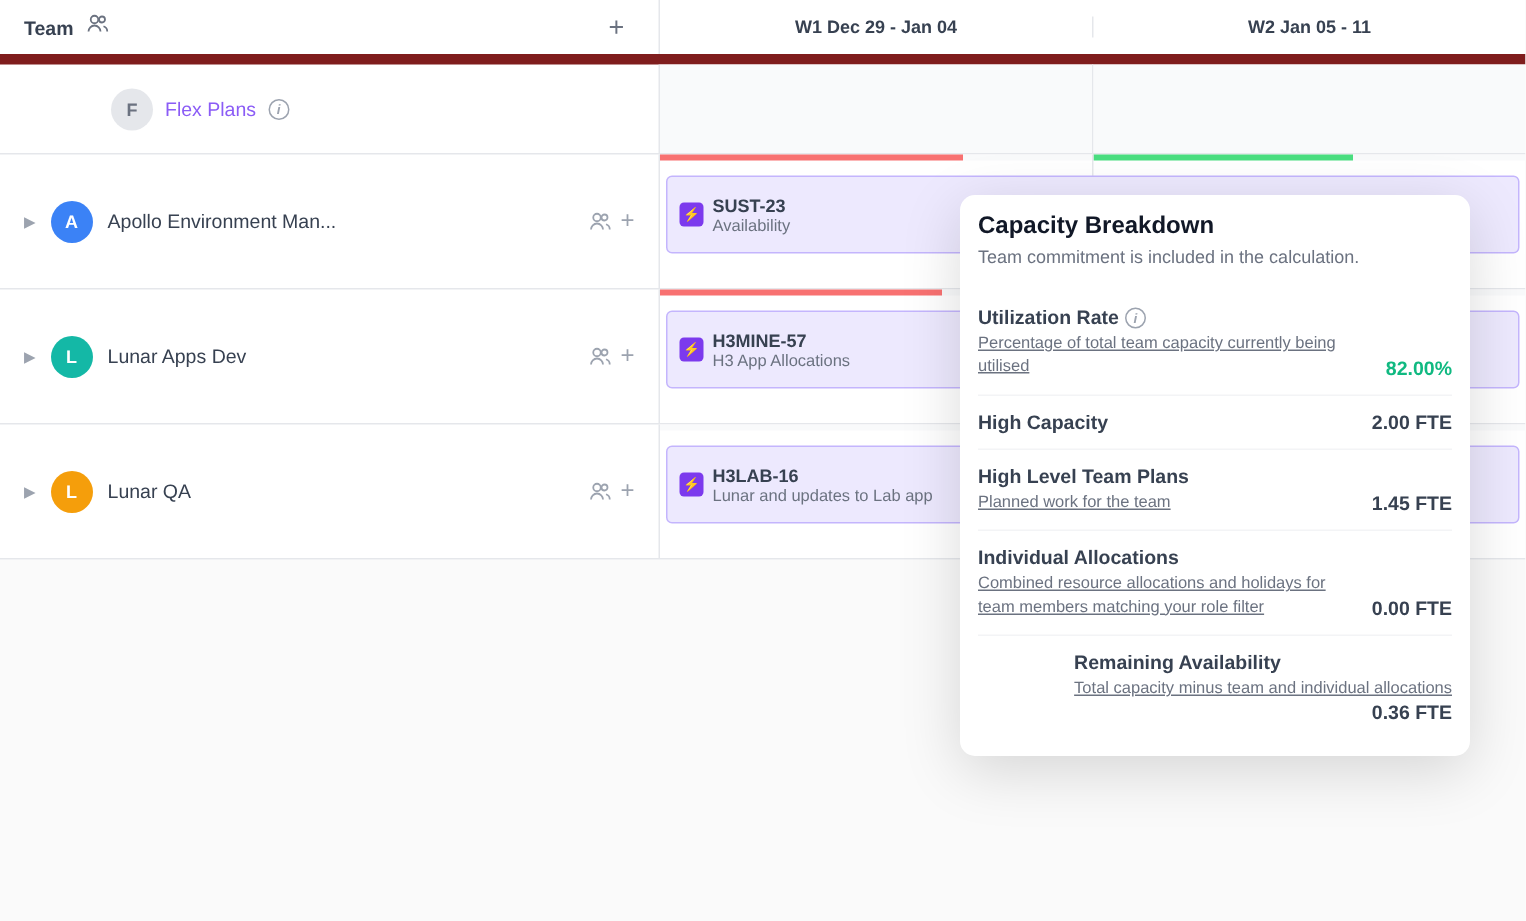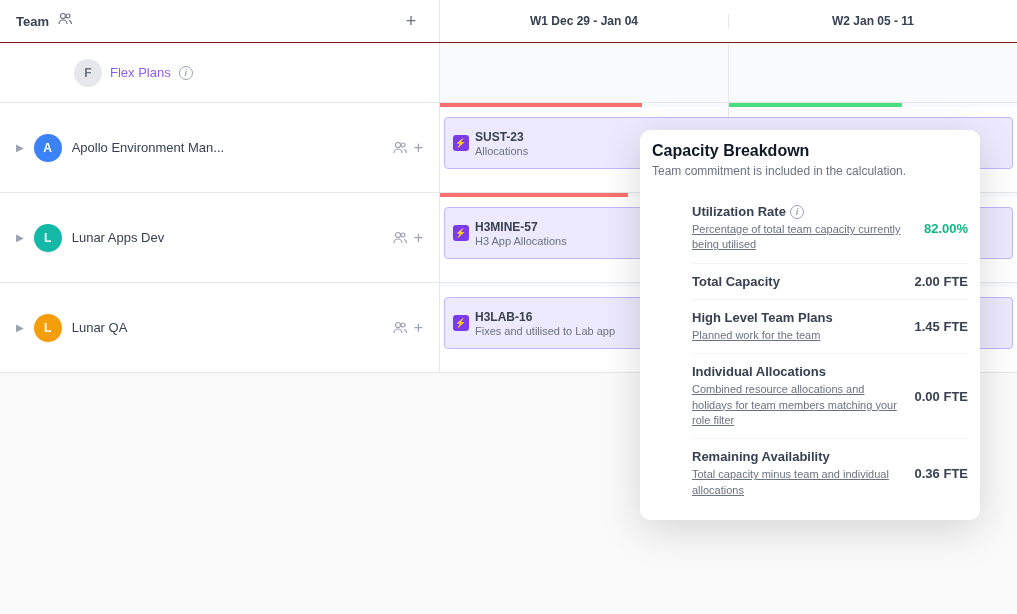"Team" .header-row { border-bottom: 1px solid #7f1d1d -> 7px solid #7f1d1d }
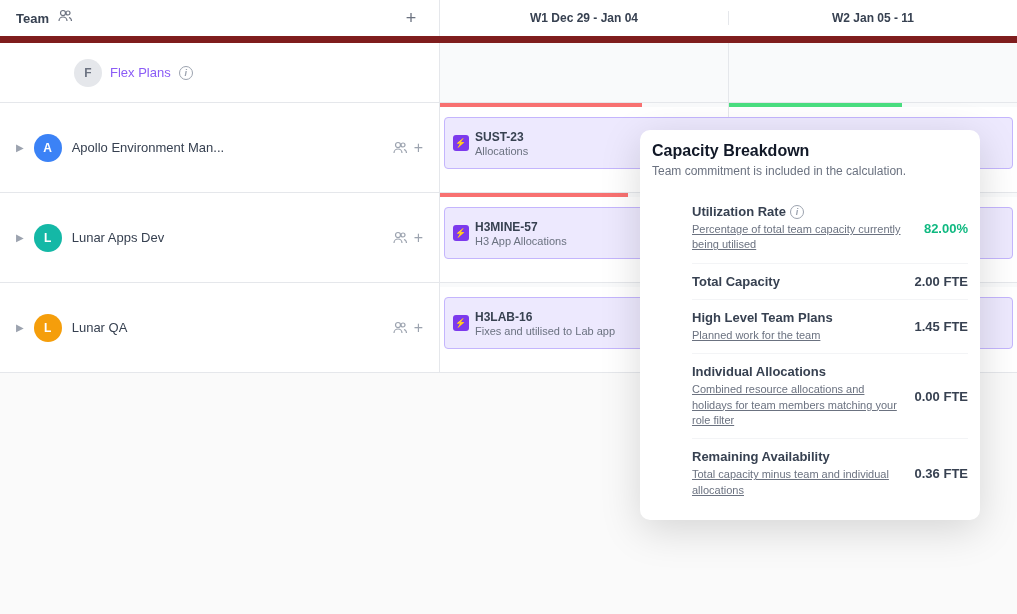"Allocations" div.task-sublabel { text: Allocations -> Availability }
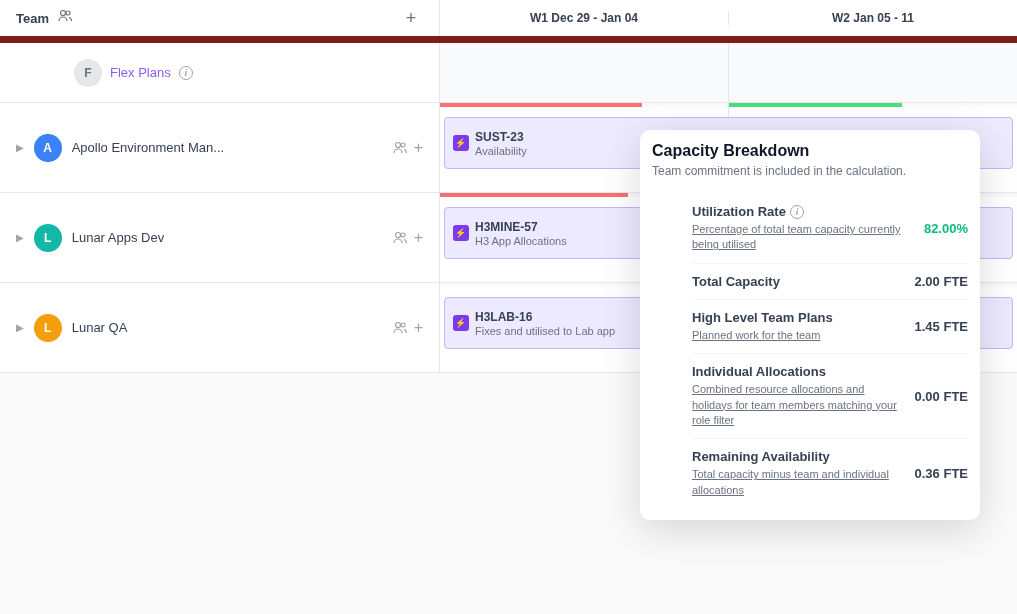"Utilization Rate" .popup-row { align-items: center -> flex-end; margin-left: 40px -> none }
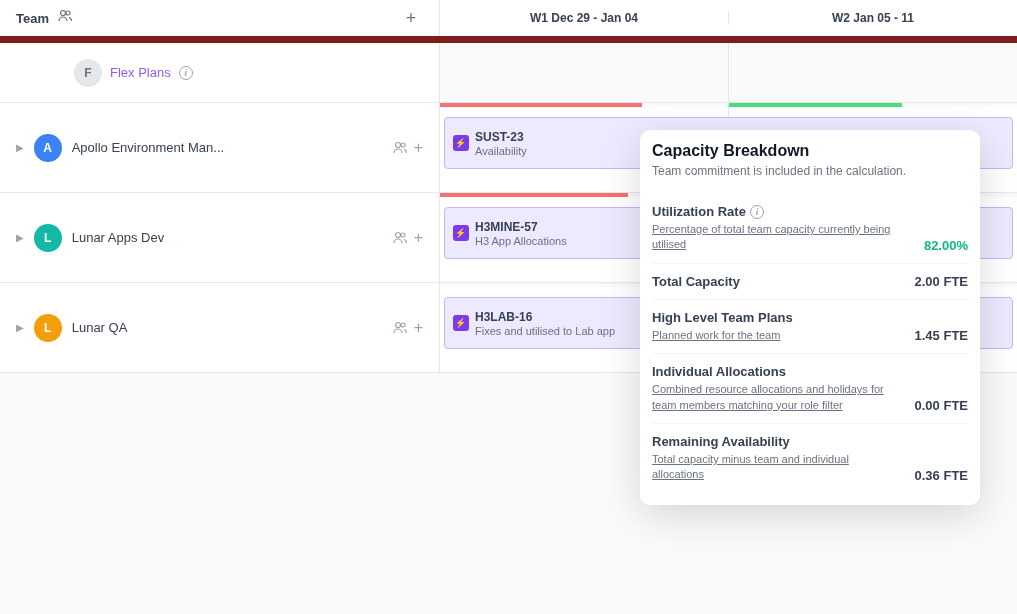"Total Capacity" span { text: Total -> High }
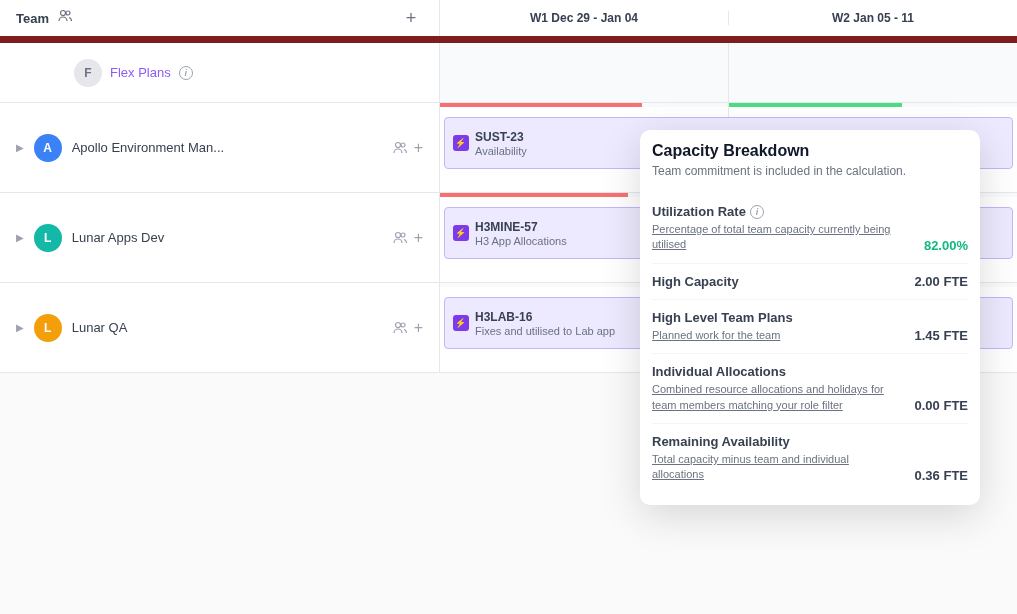"Fixes and utilised to Lab" div.task-sublabel { text: Fixes and utilised -> Lunar and updates }
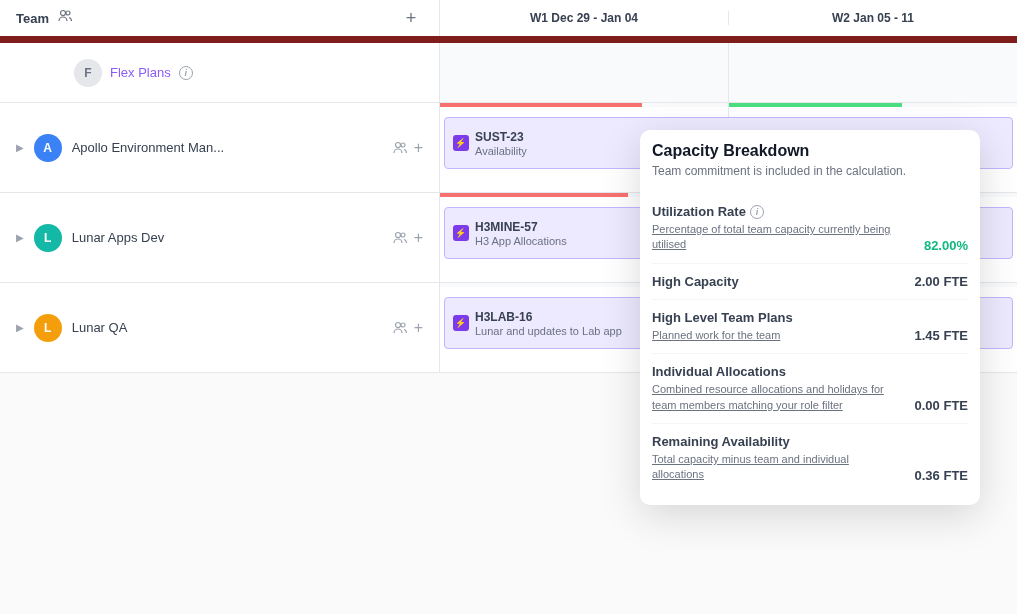"Remaining Availability" .popup-row:last-child { flex-direction: none -> column }
